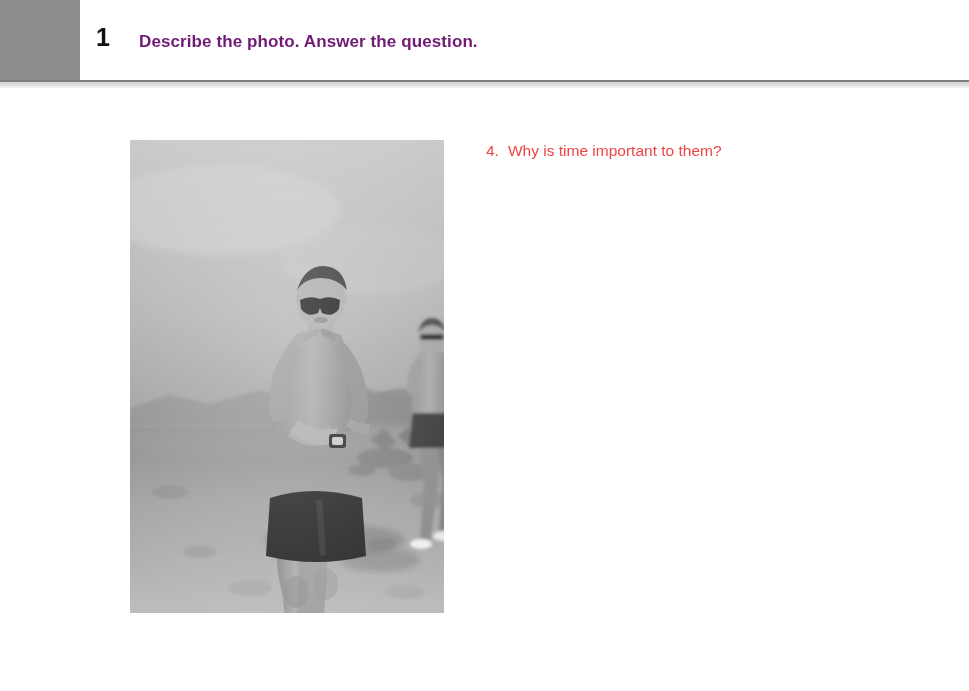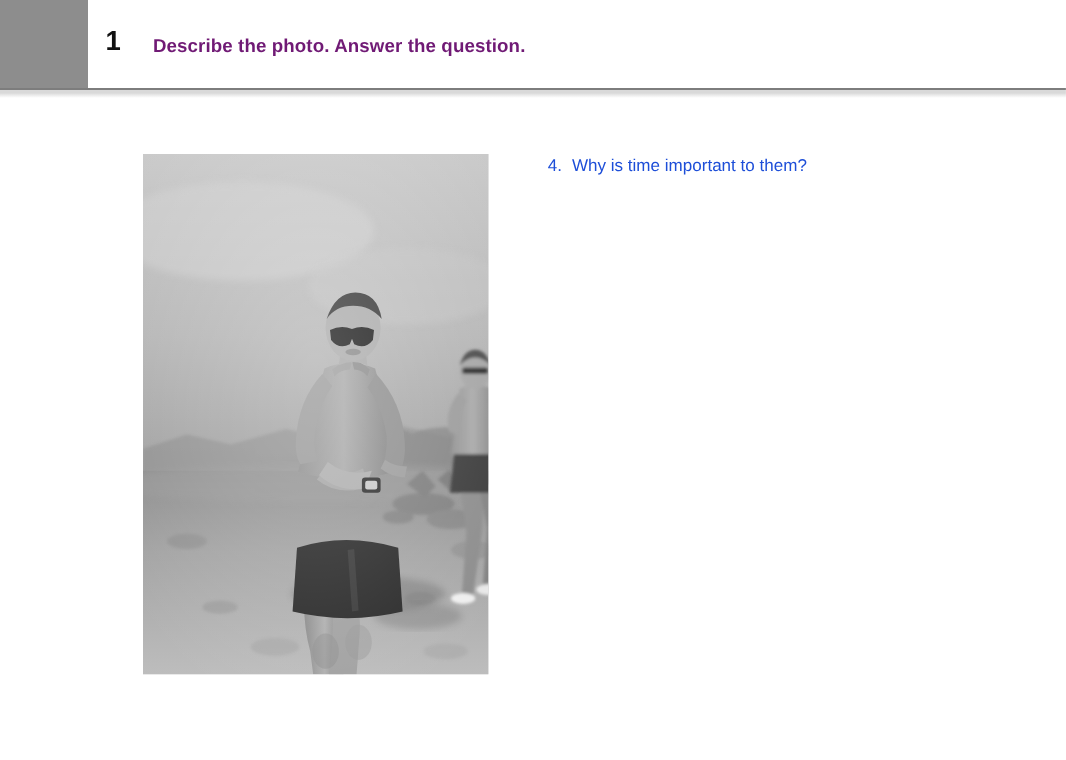"4. Why is time important" .question { color: #1d4ed8 -> #ef4444; left: 498px -> 486px }
